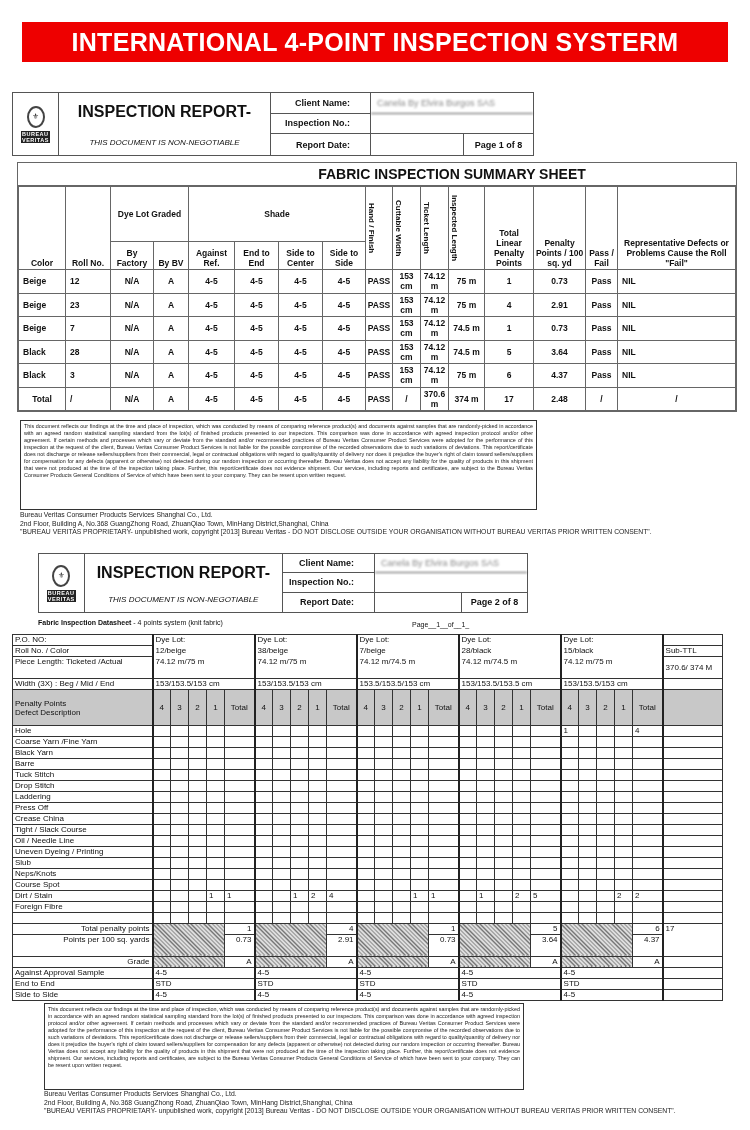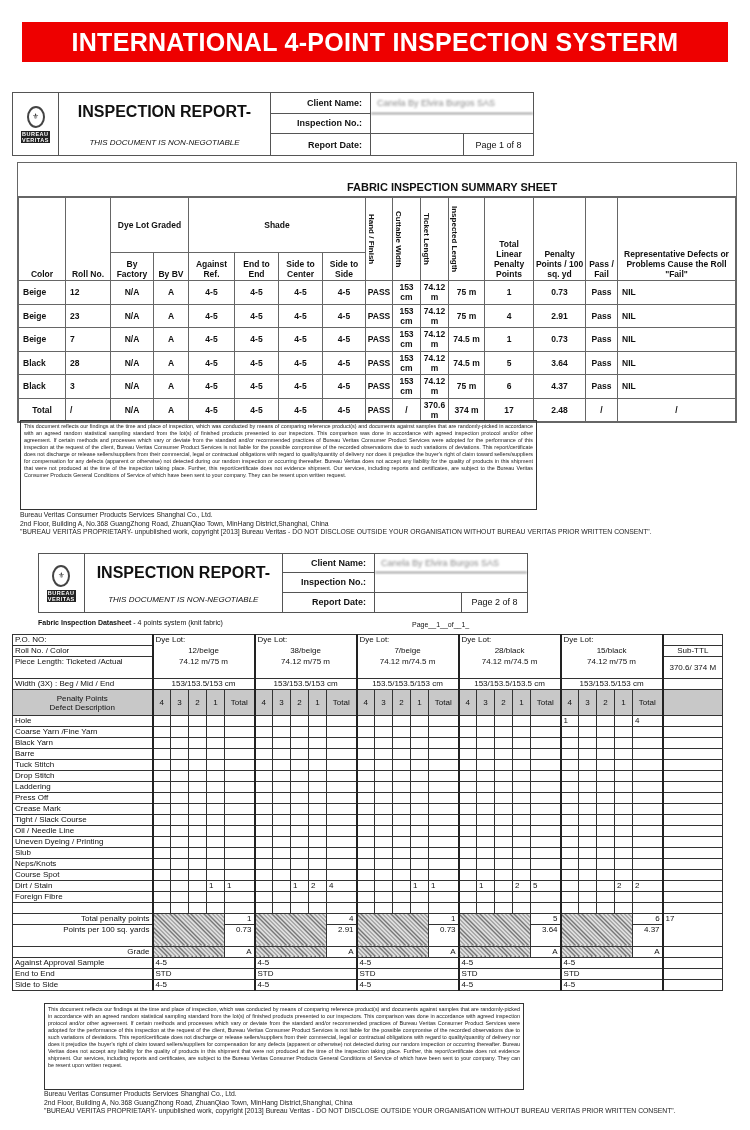"Client Name:" .rh .lbl { padding-right: 8px -> 20px }
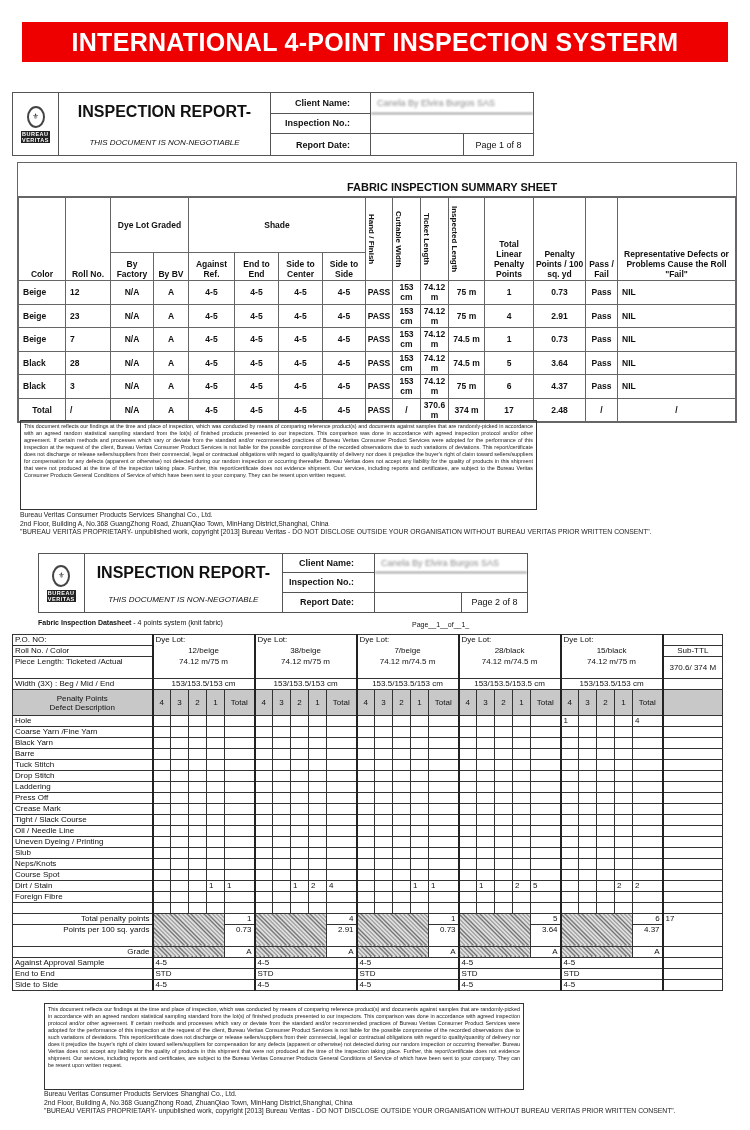"Page 1 of 8" .rh .pg { font-weight: normal -> bold }
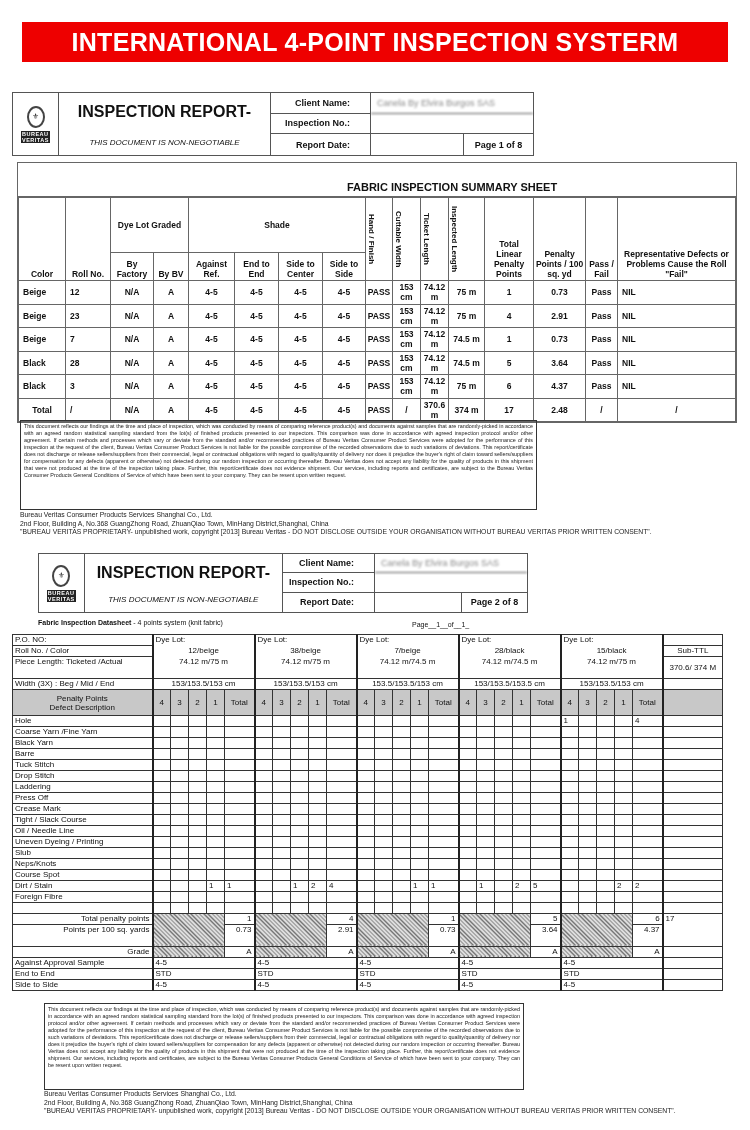"FABRIC INSPECTION SUMMARY SHEET" .sum .stitle { font-size: 11px -> 14px; margin-top: 15px -> none }
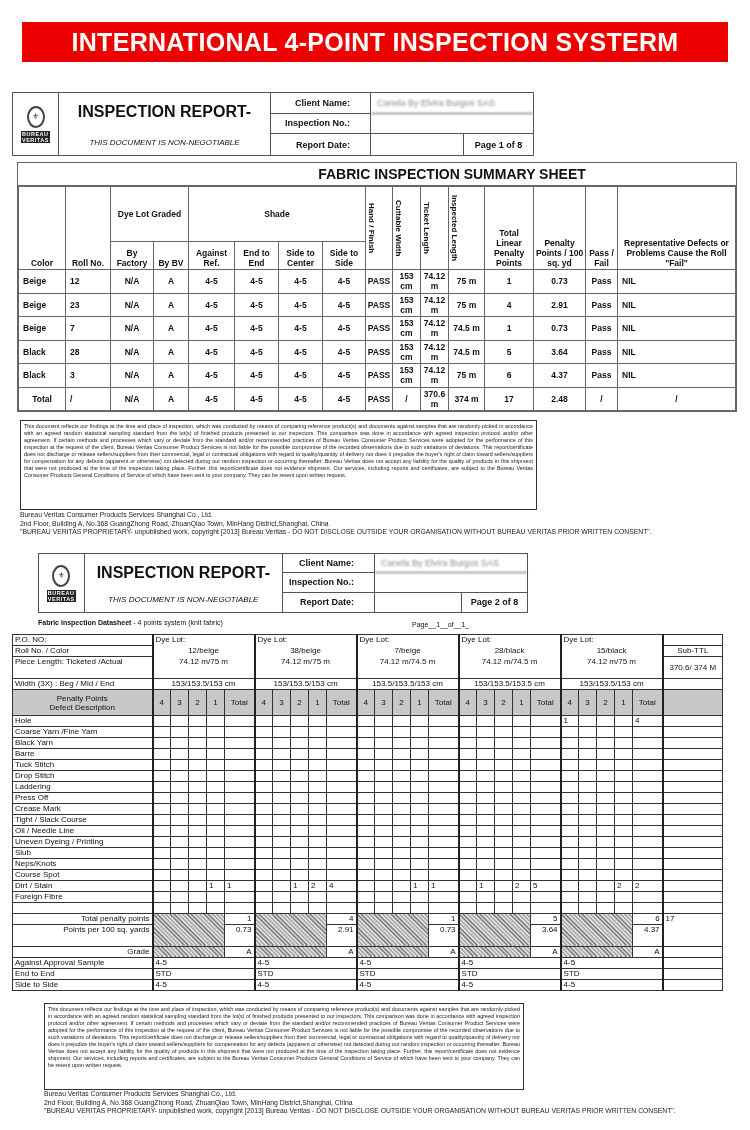"12/beige" .ds .c { text-align: center -> none }
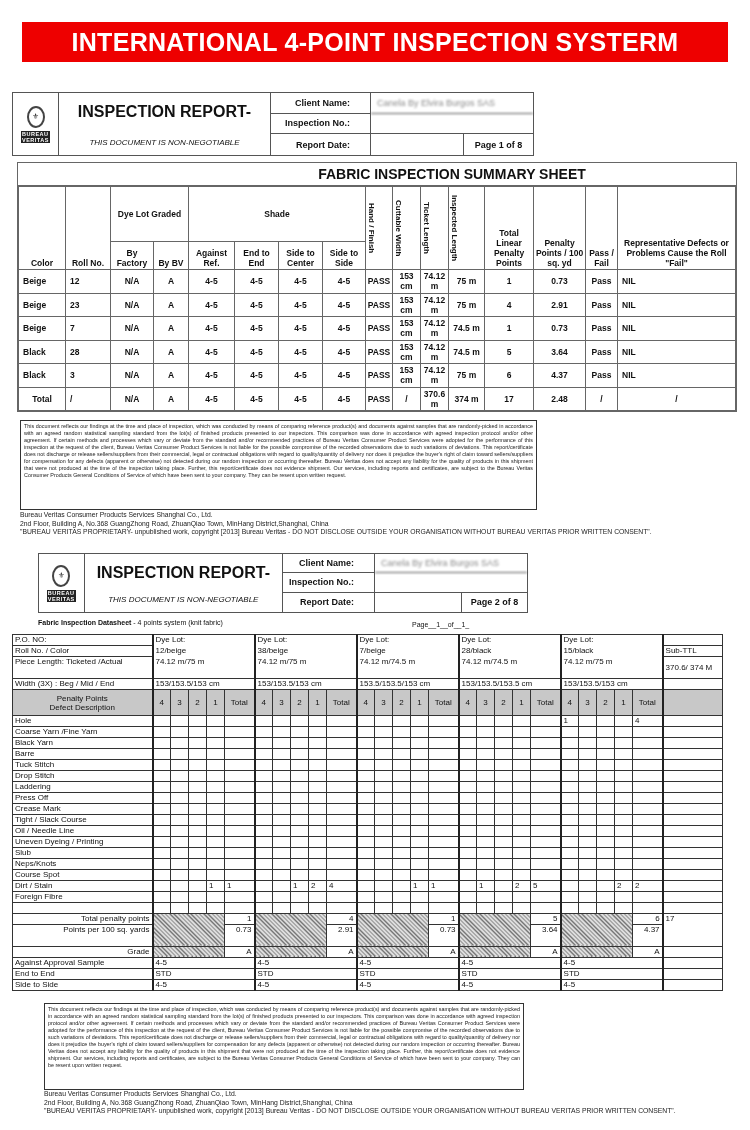"Penalty Points" td.hdrg { height: 26px -> 36px; text-align: center -> left }
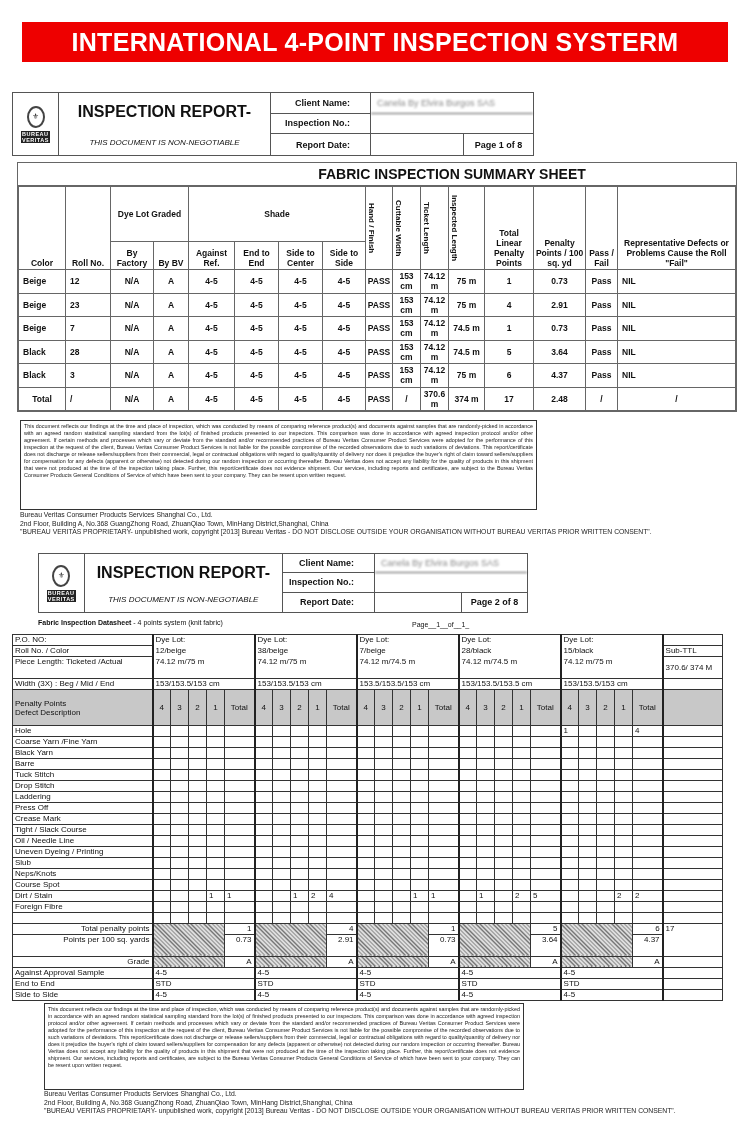"Crease Mark" td { text: Mark -> China }
